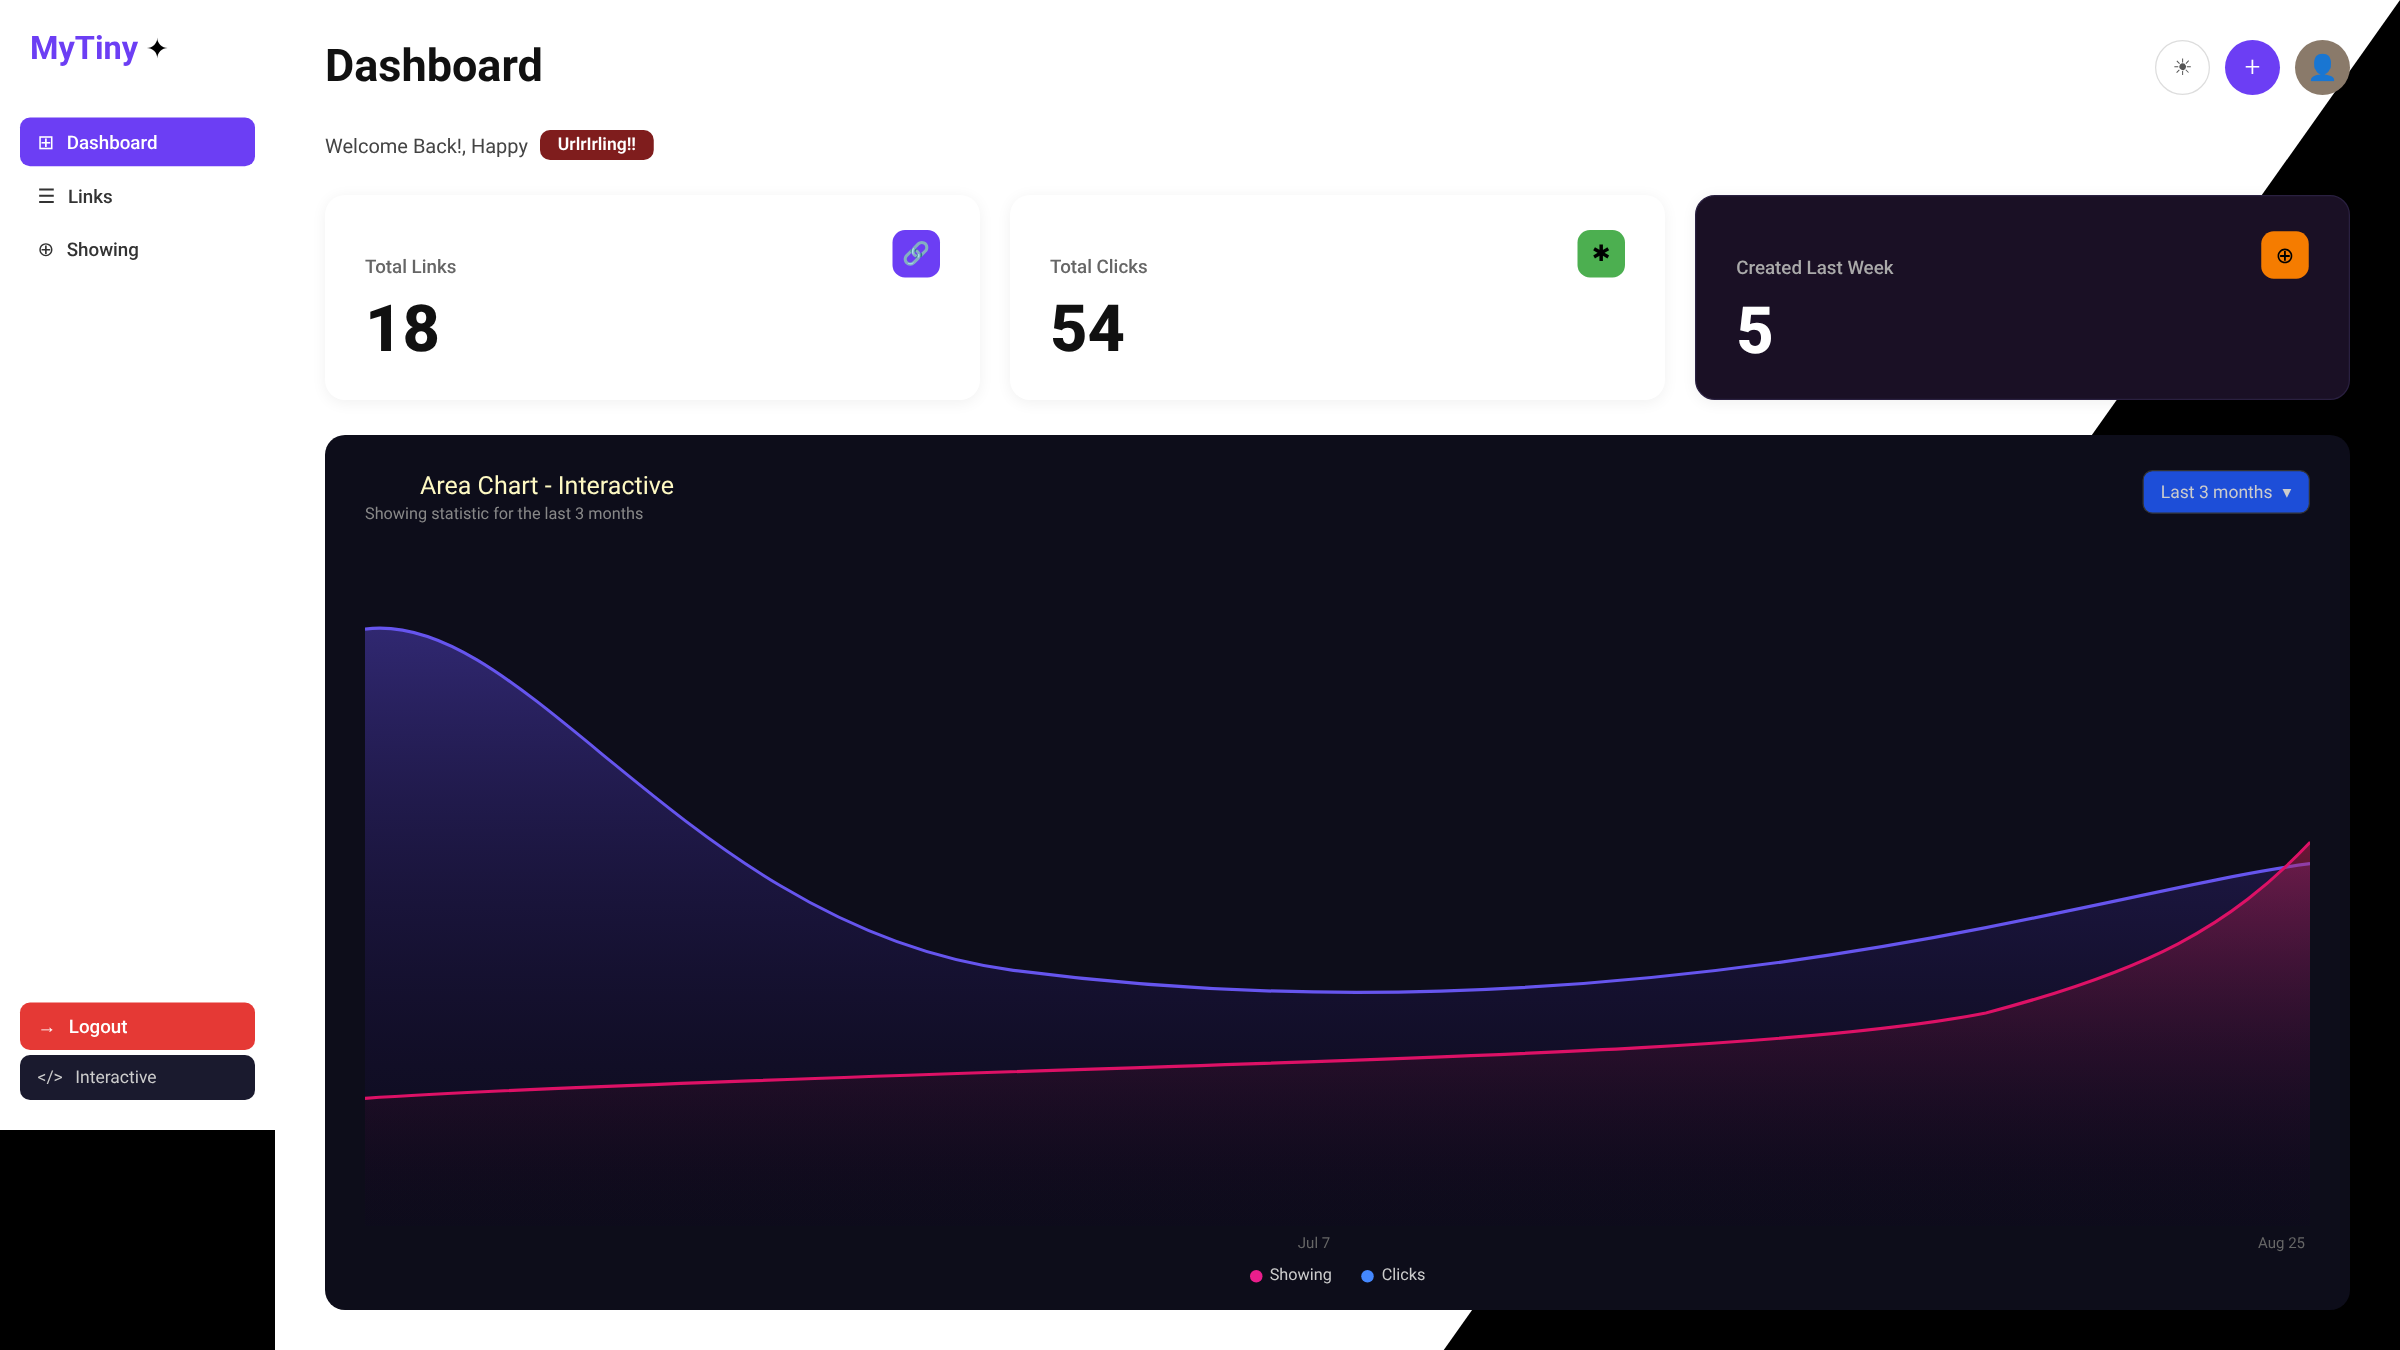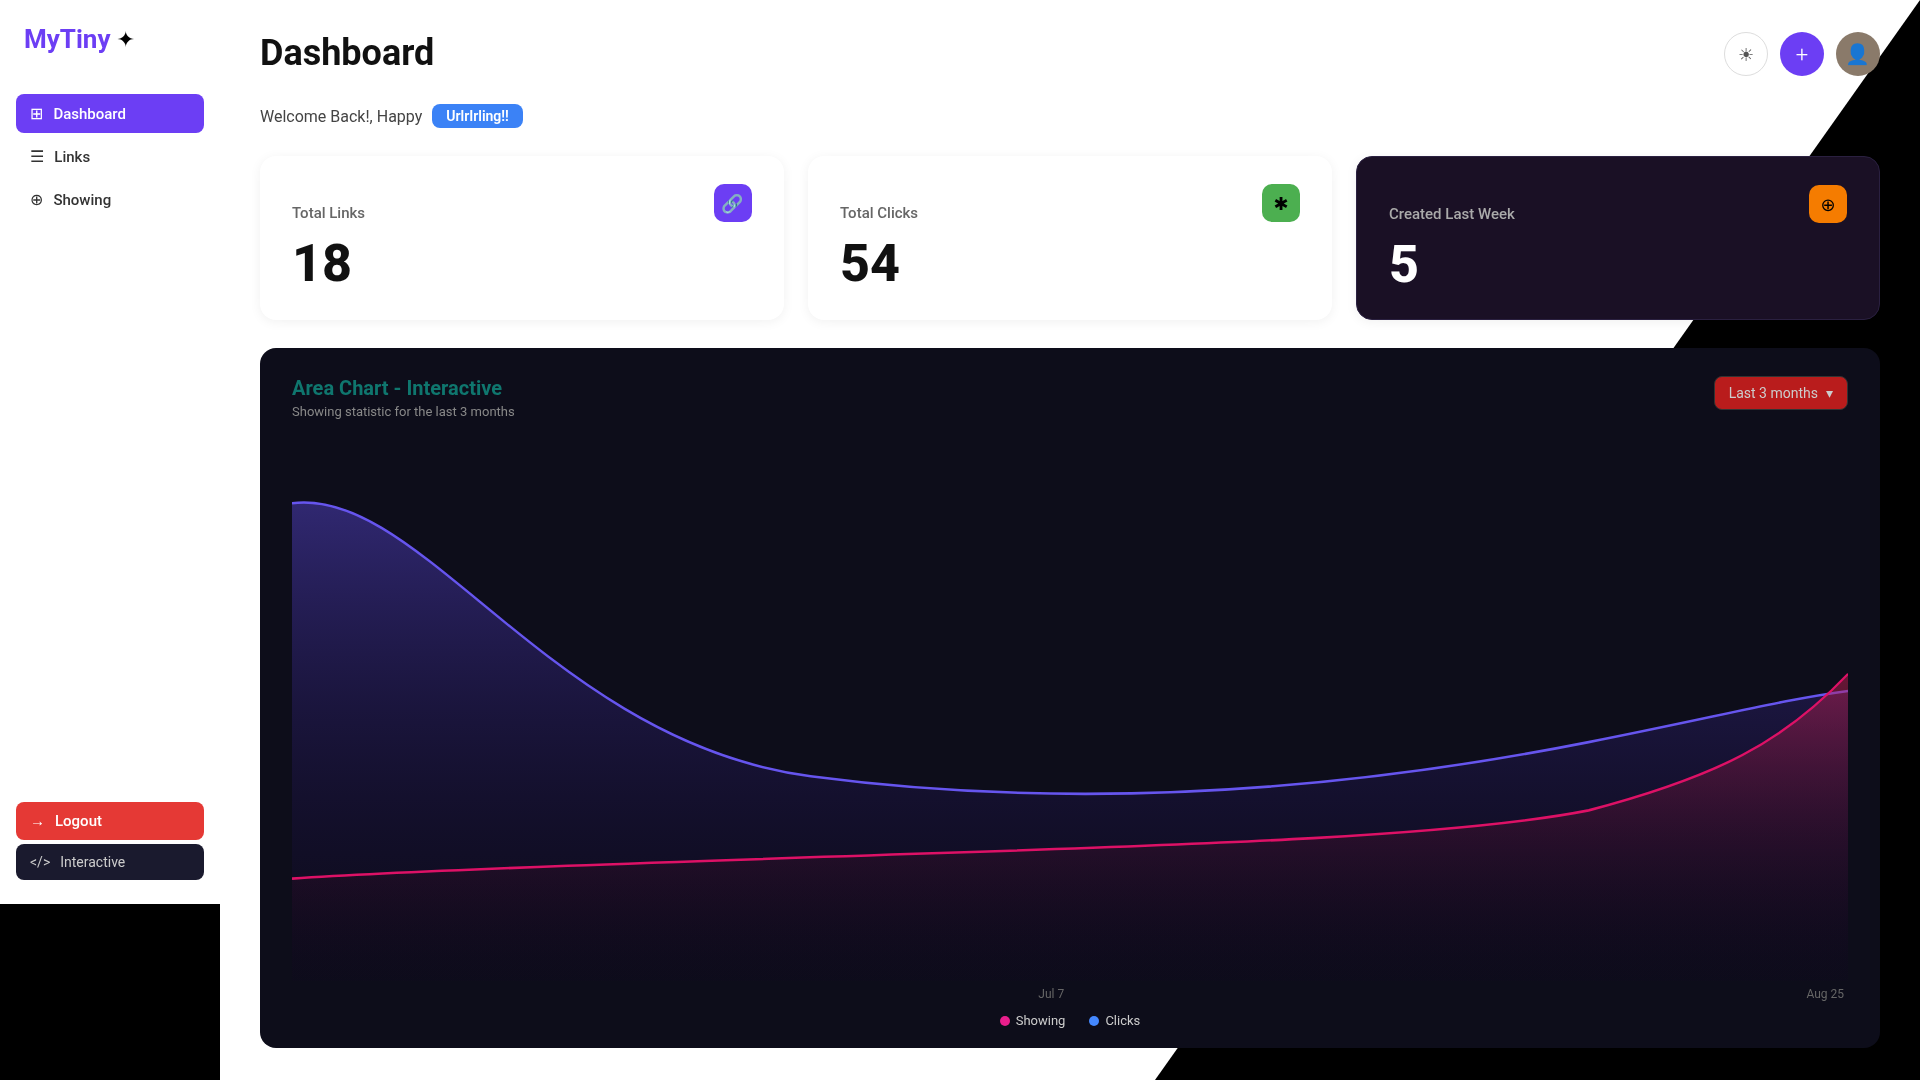"UrlrIrling!!" .welcome-badge { background: #3b82f6 -> #7f1d1d }
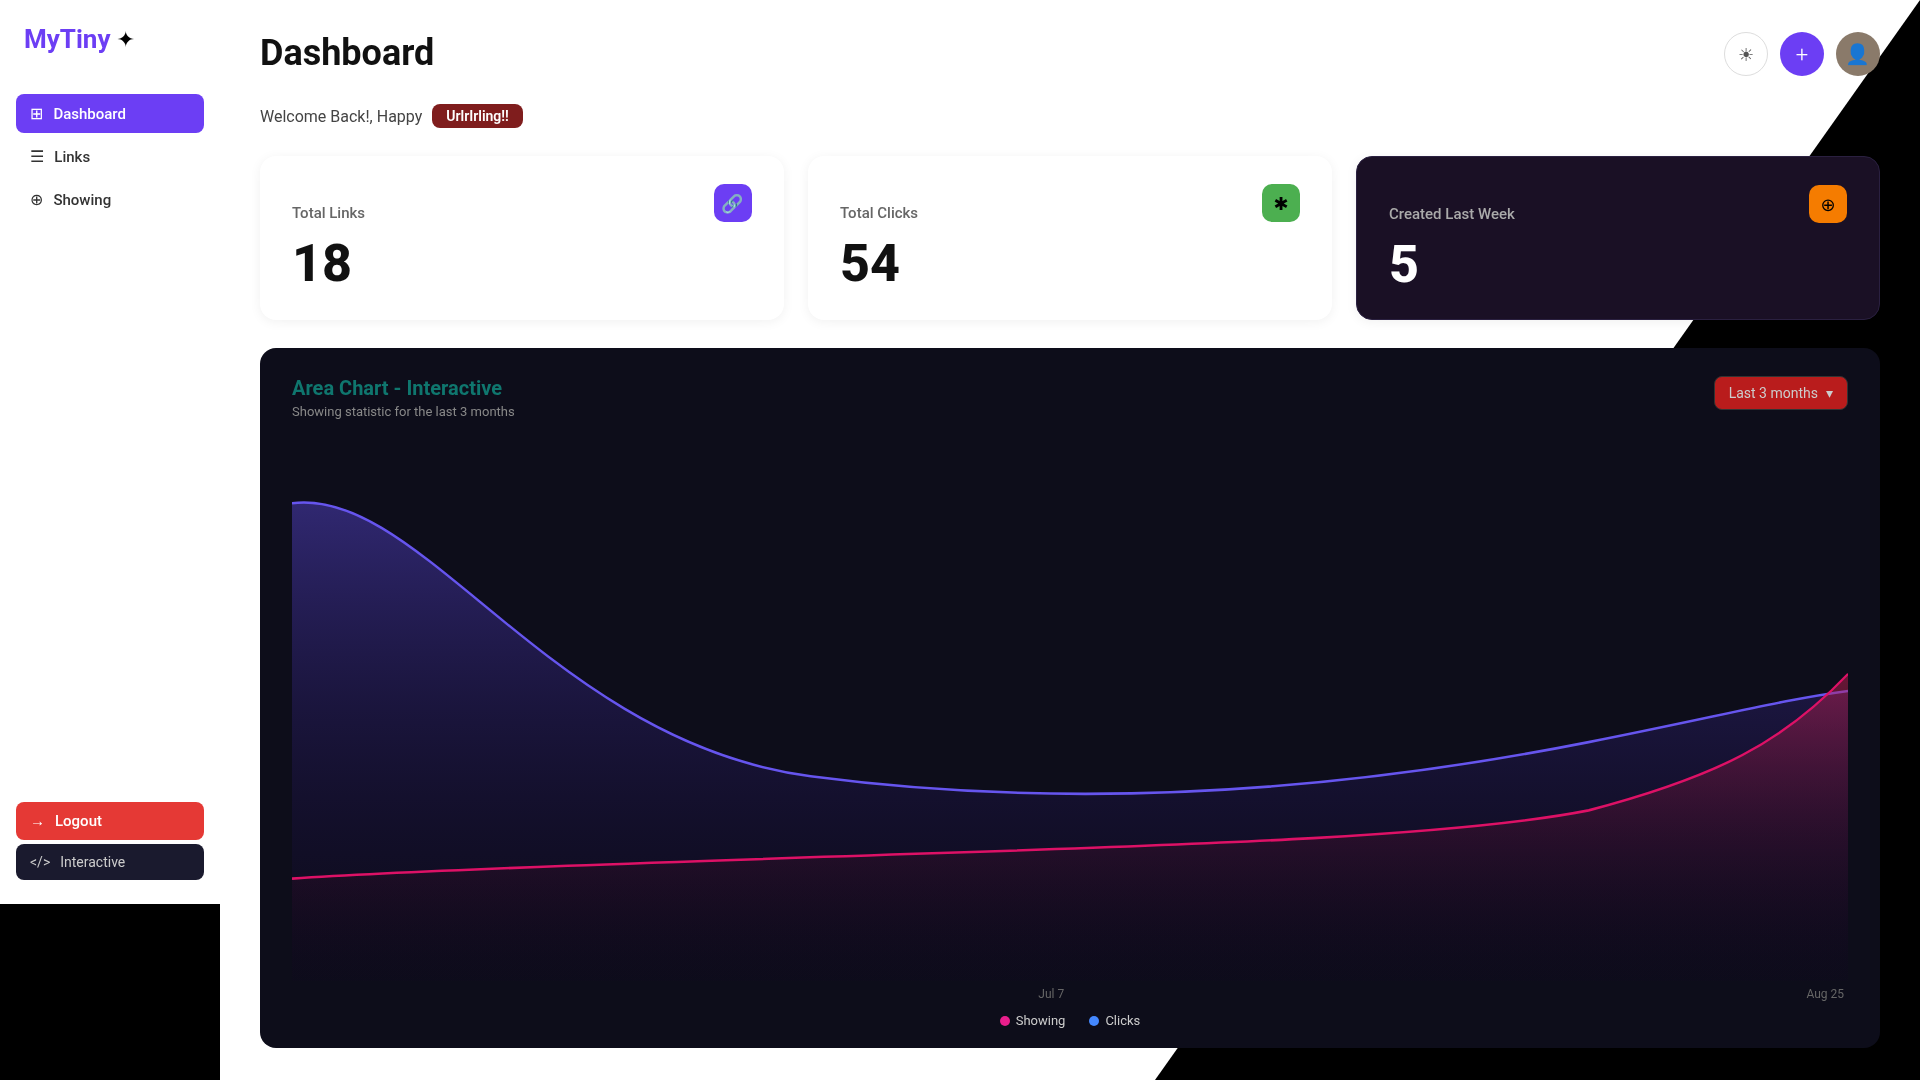"Area Chart - Interactive" .chart-title { color: #0f766e -> #fef9c3; font-weight: 700 -> 400; margin-left: none -> 44px }
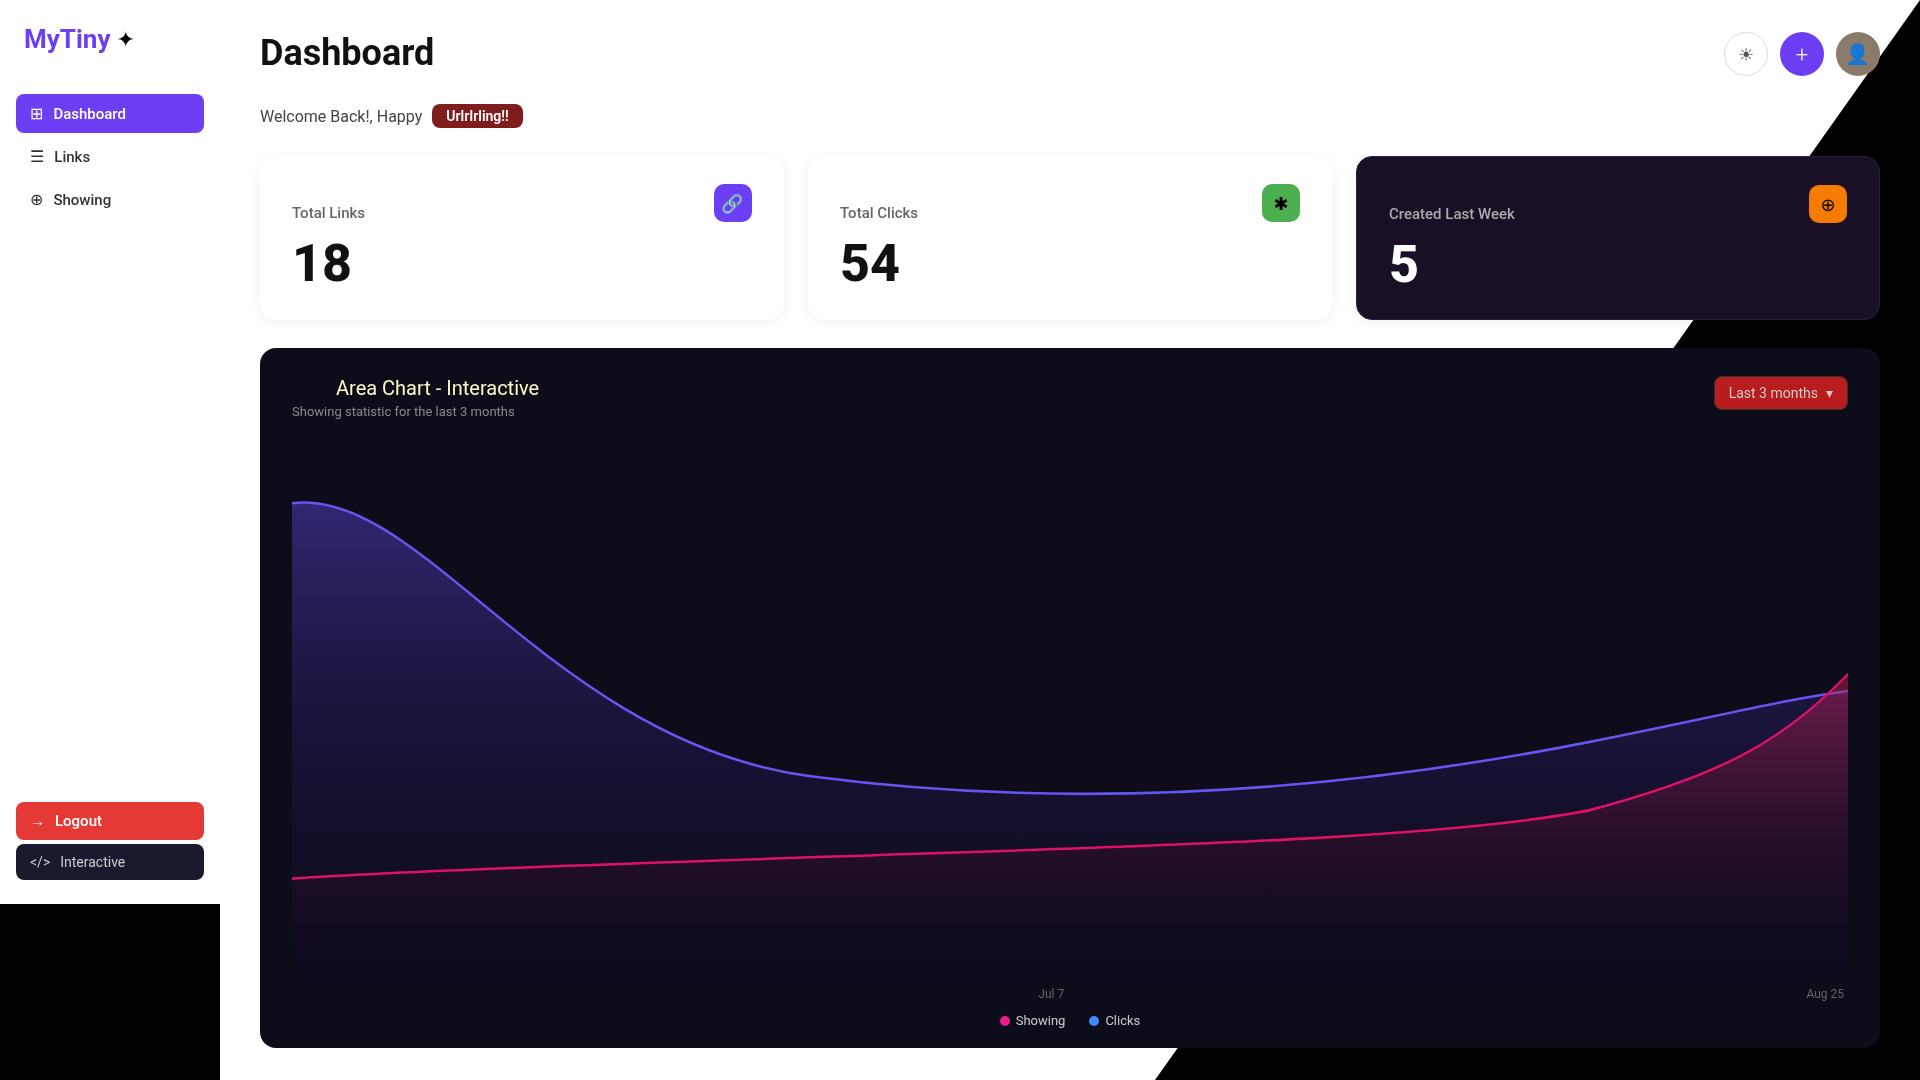"Last 3 months" .chart-filter { background: #b91c1c -> #1d4ed8 }
